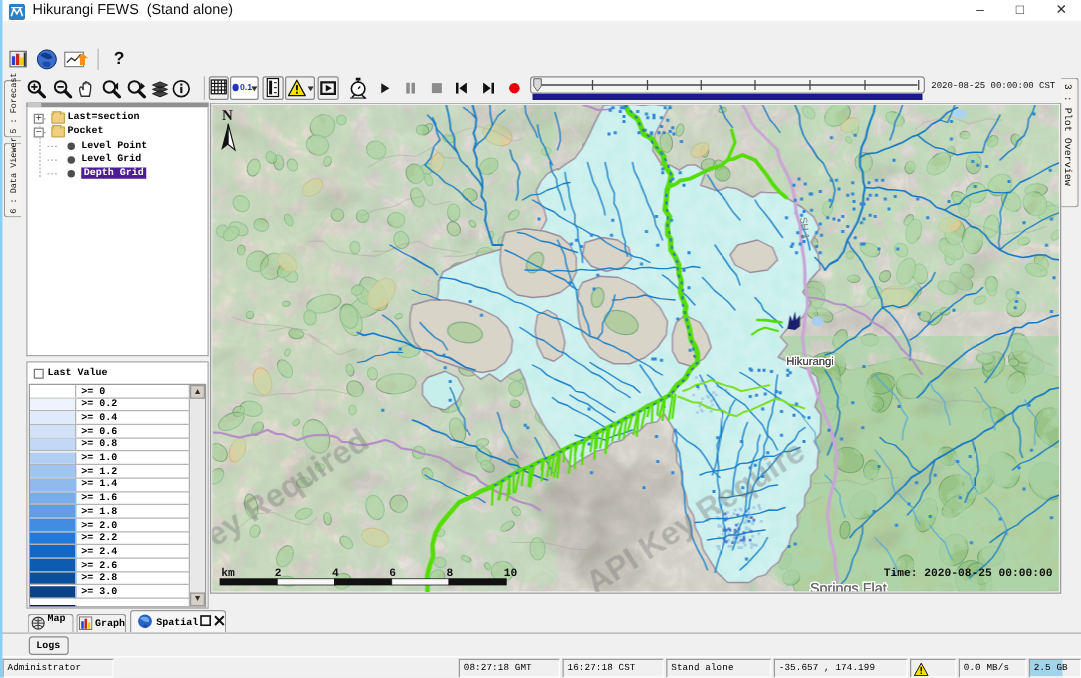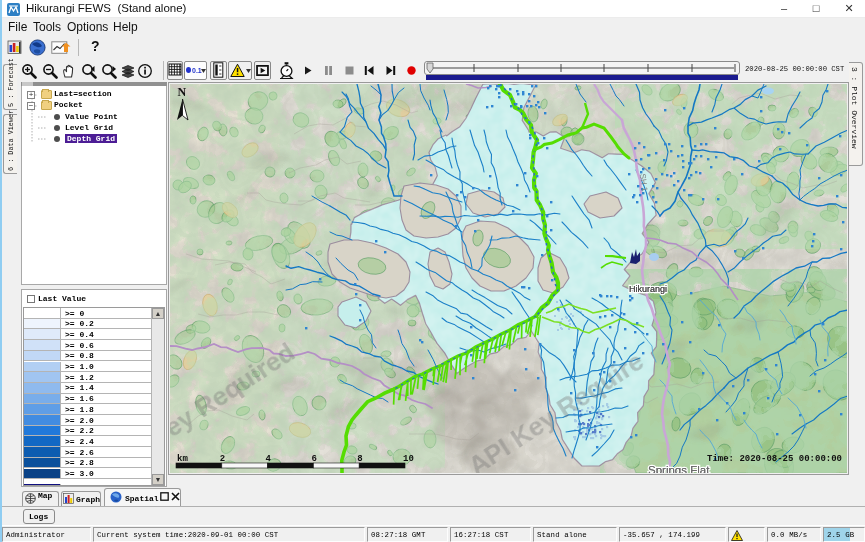"File" div.abs { html: <div> <span>File</span> <span>Tools</span> <span>Options</span> <span>Help</span> </div> -> none }
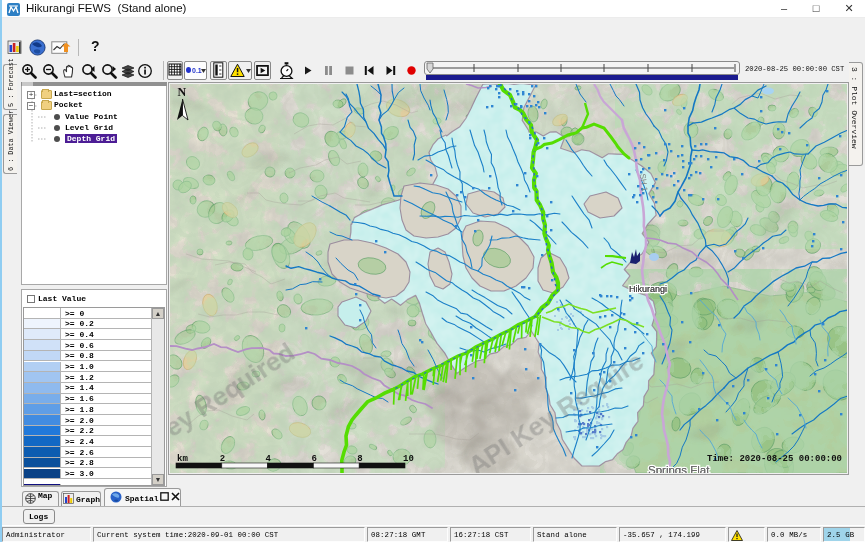"Value Point" span { text: Value -> Level }
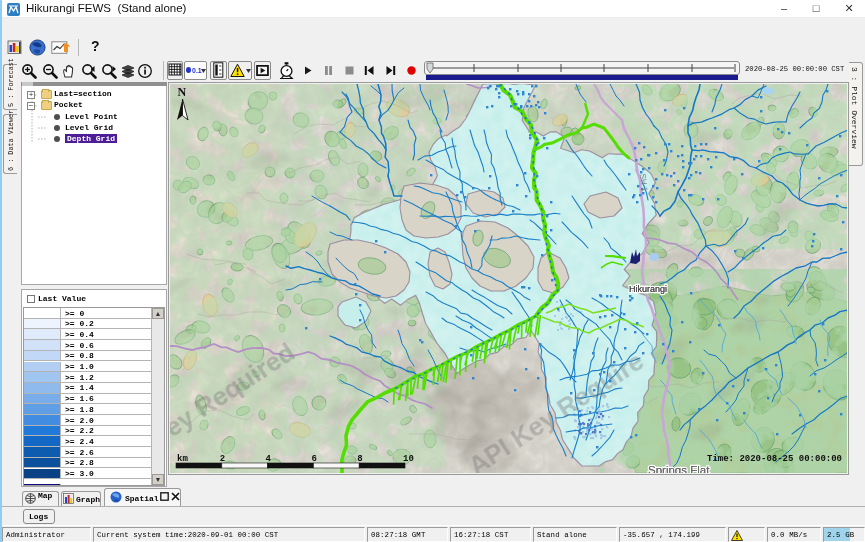"Current system time:2020-09-01 00:00 CST" div.seg { html: <div>Current system time:2020-09-01 00:00 CST</div> -> none }
